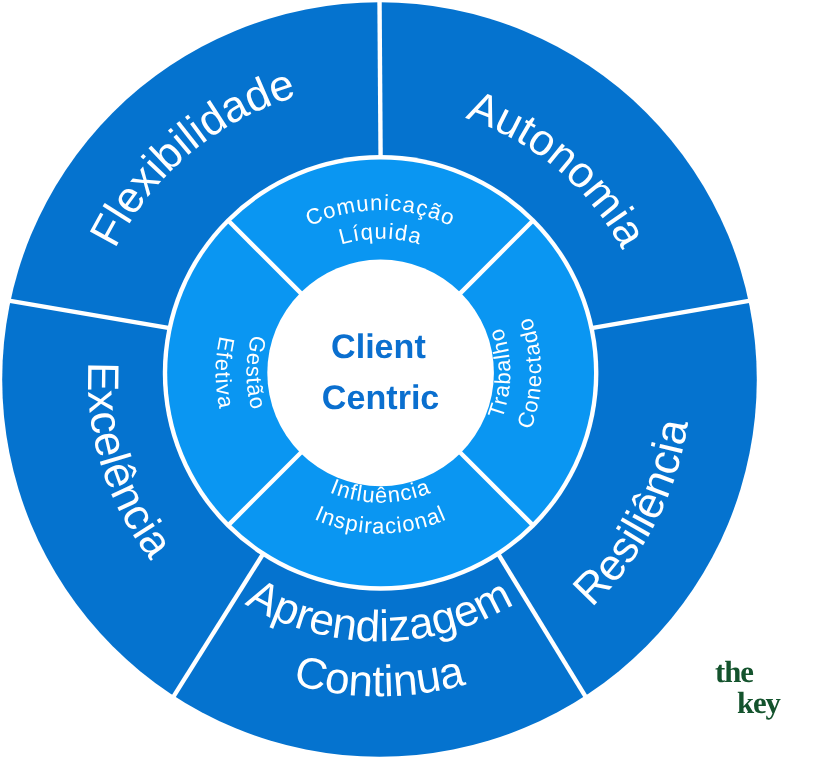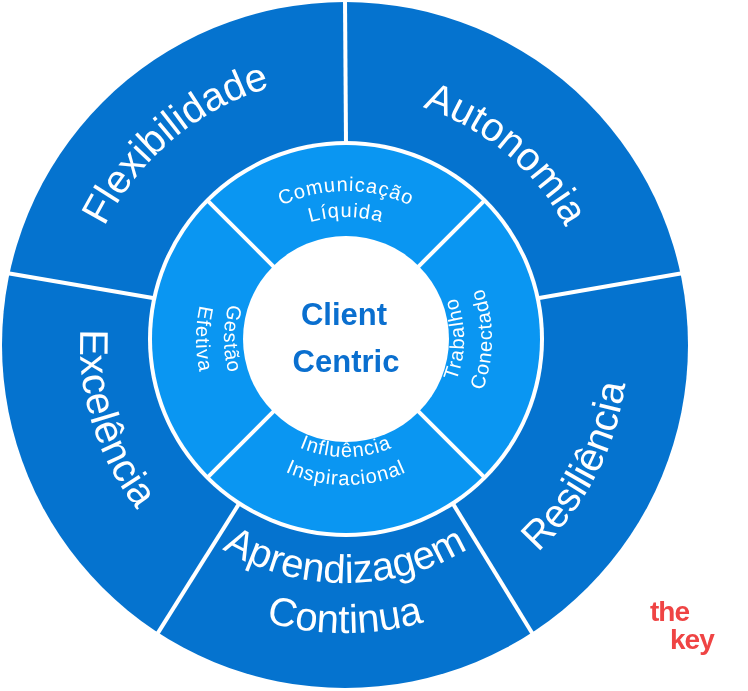"the" .logo { color: #ef4444 -> #14532d; font-family: Liberation Sans, sans-serif -> Liberation Serif, serif }
